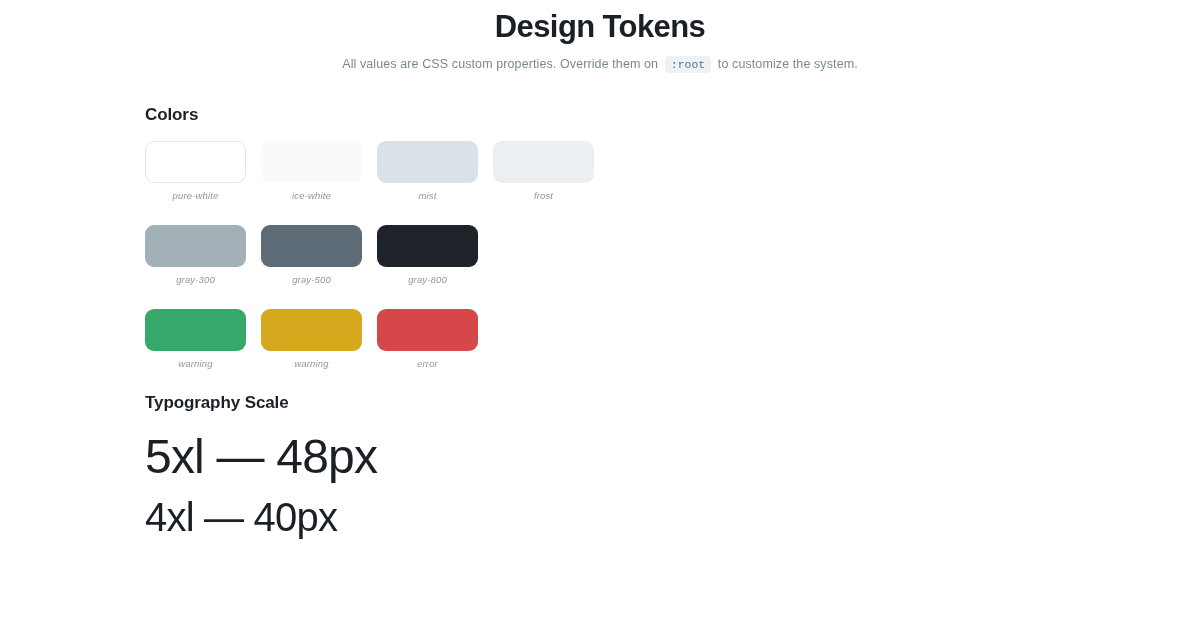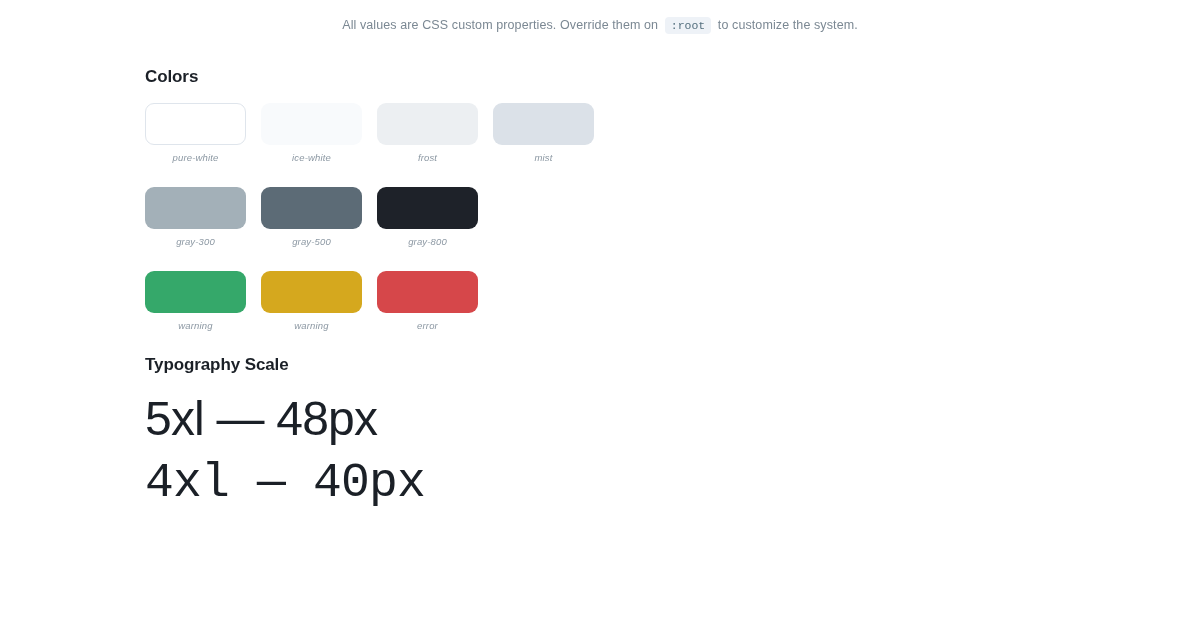"Design Tokens" h1.page-title { html: none -> <h1>Design Tokens</h1> }
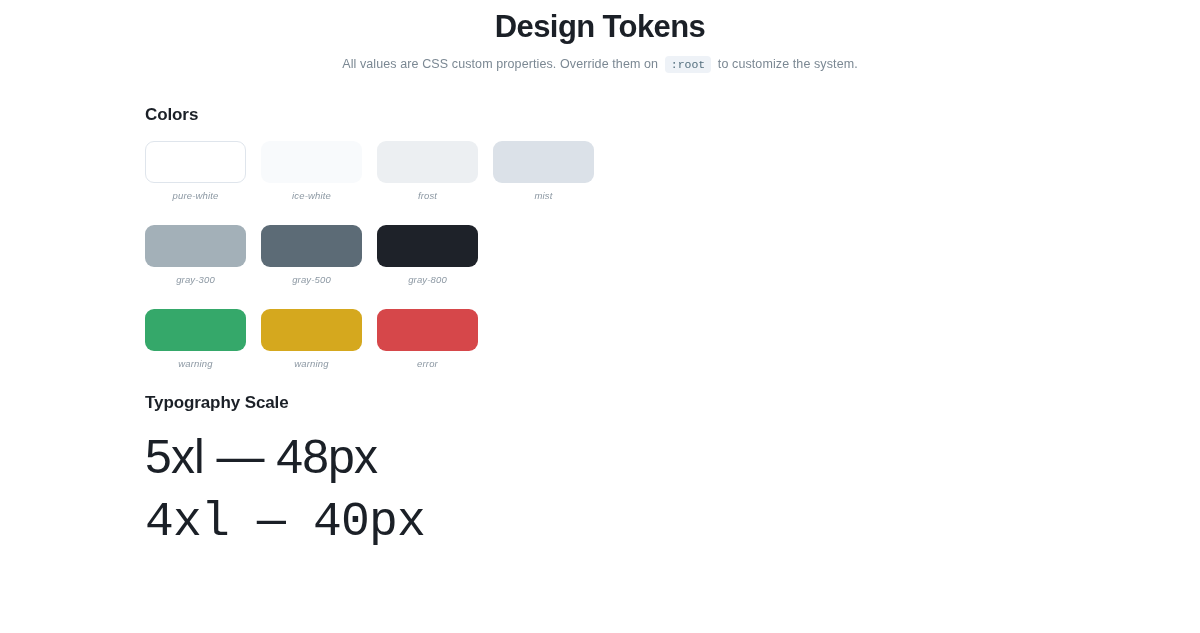"frost" div.swatch-cell { order: before "mist" -> after "mist" }
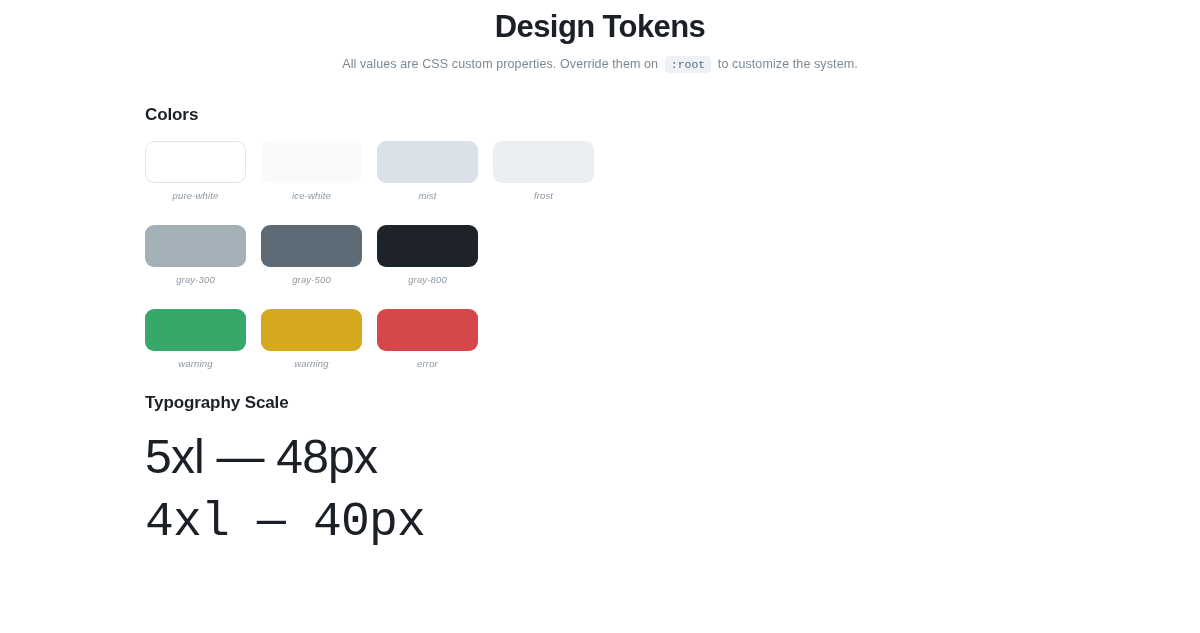"4xl — 40px" div.type-row { font-family: Liberation Mono, monospace -> none; font-size: 48px -> 40px }
